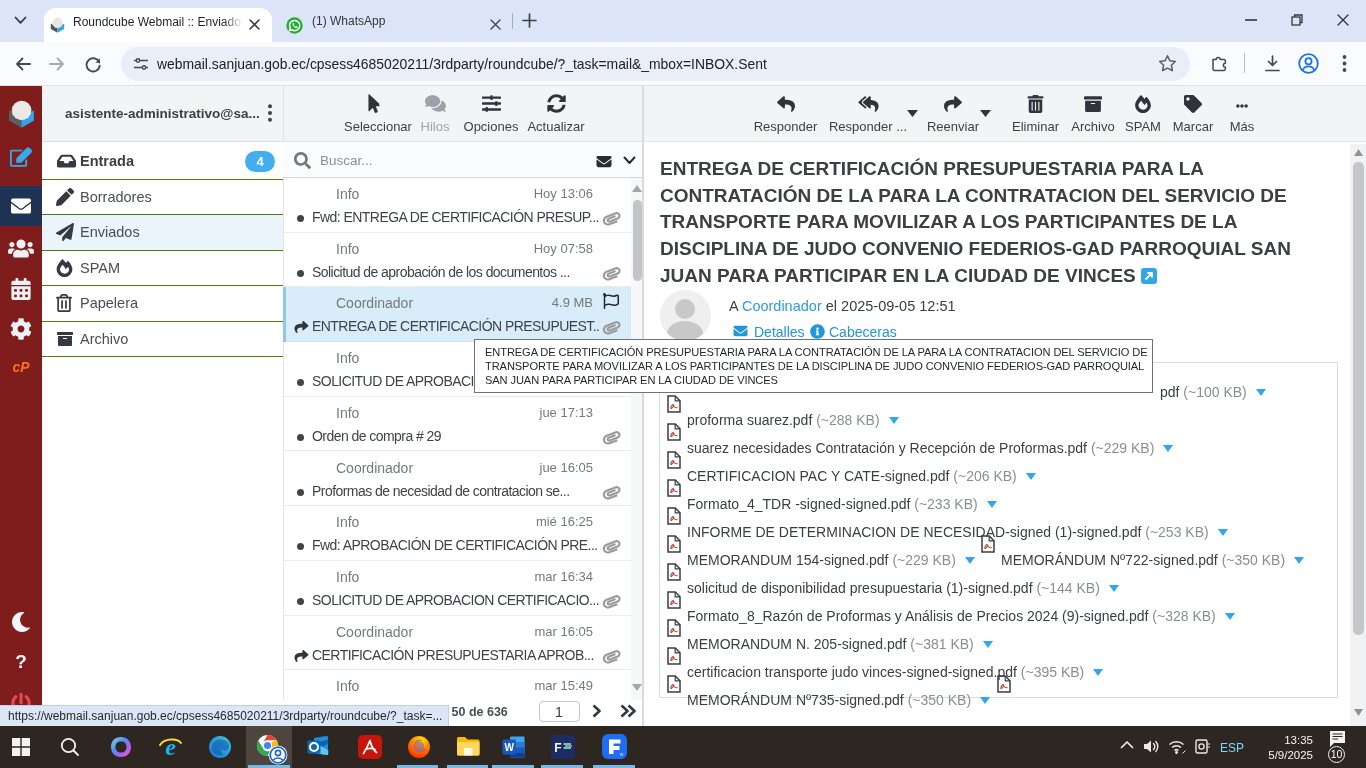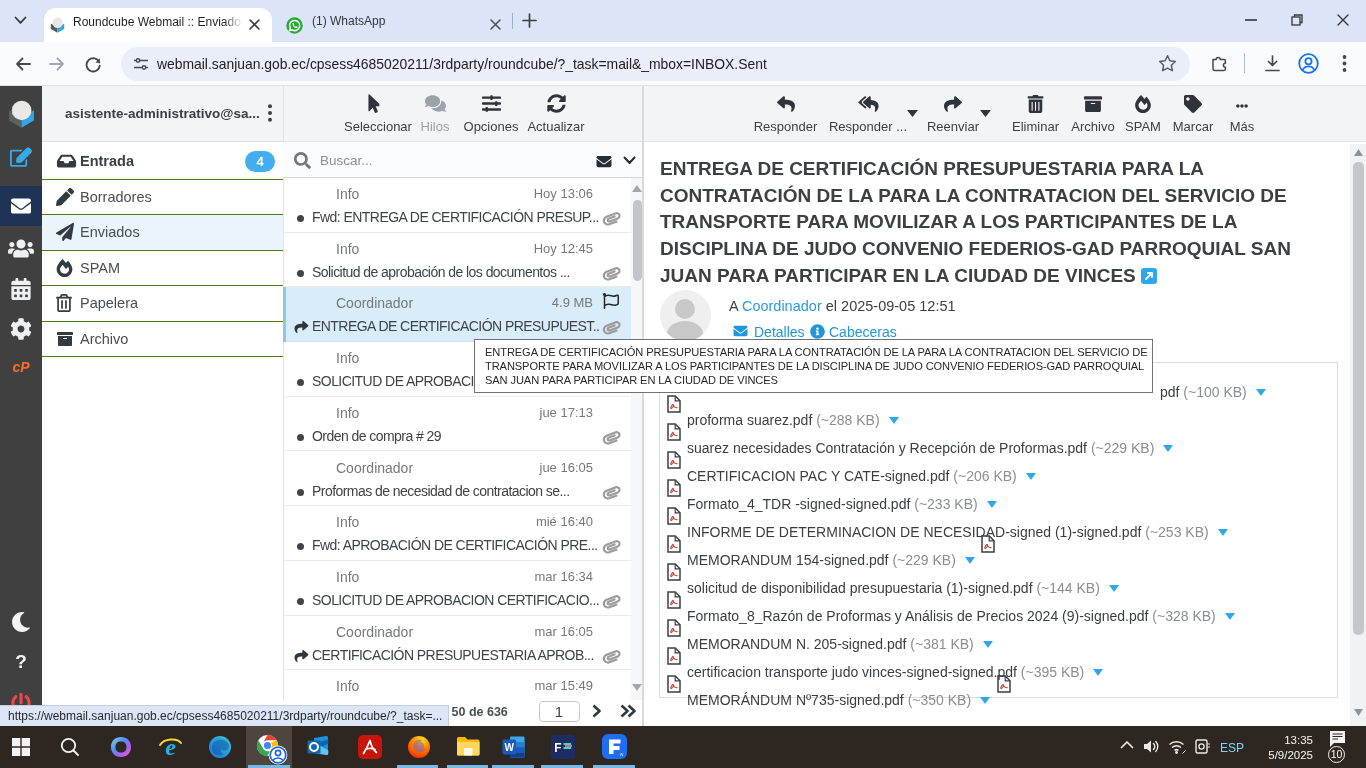"Hoy 12:45" div.mtime { text: 12:45 -> 07:58 }
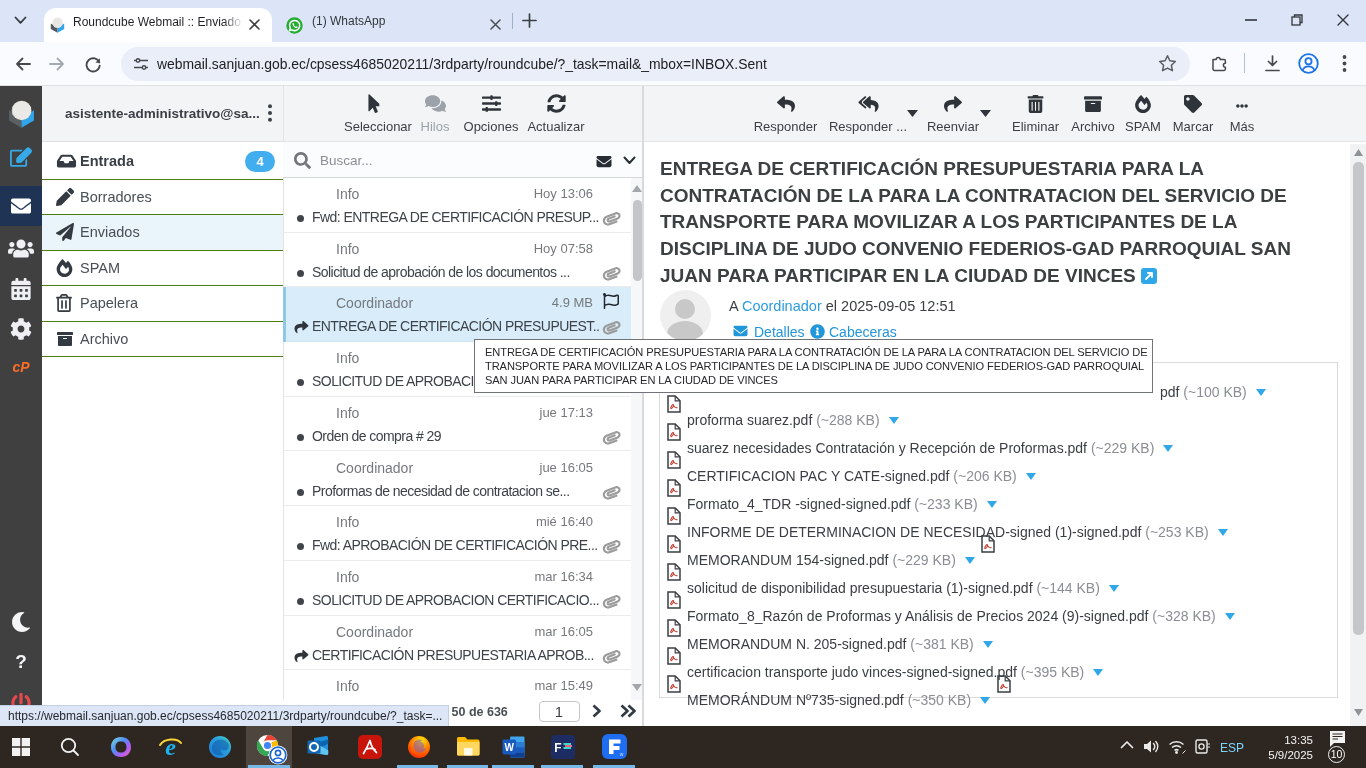"cP" #rail { background: #404040 -> #7f1d1d }
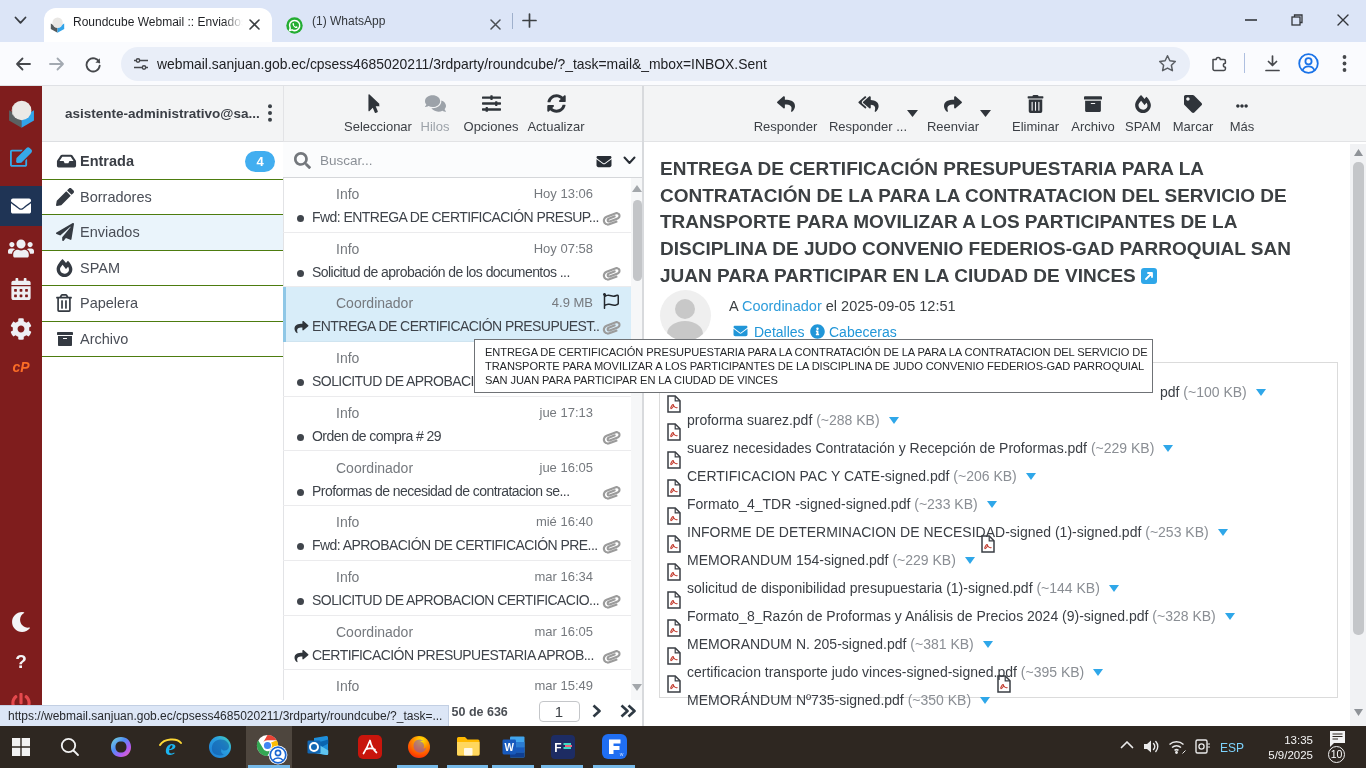"mié 16:40" div.mtime { text: 16:40 -> 16:25 }
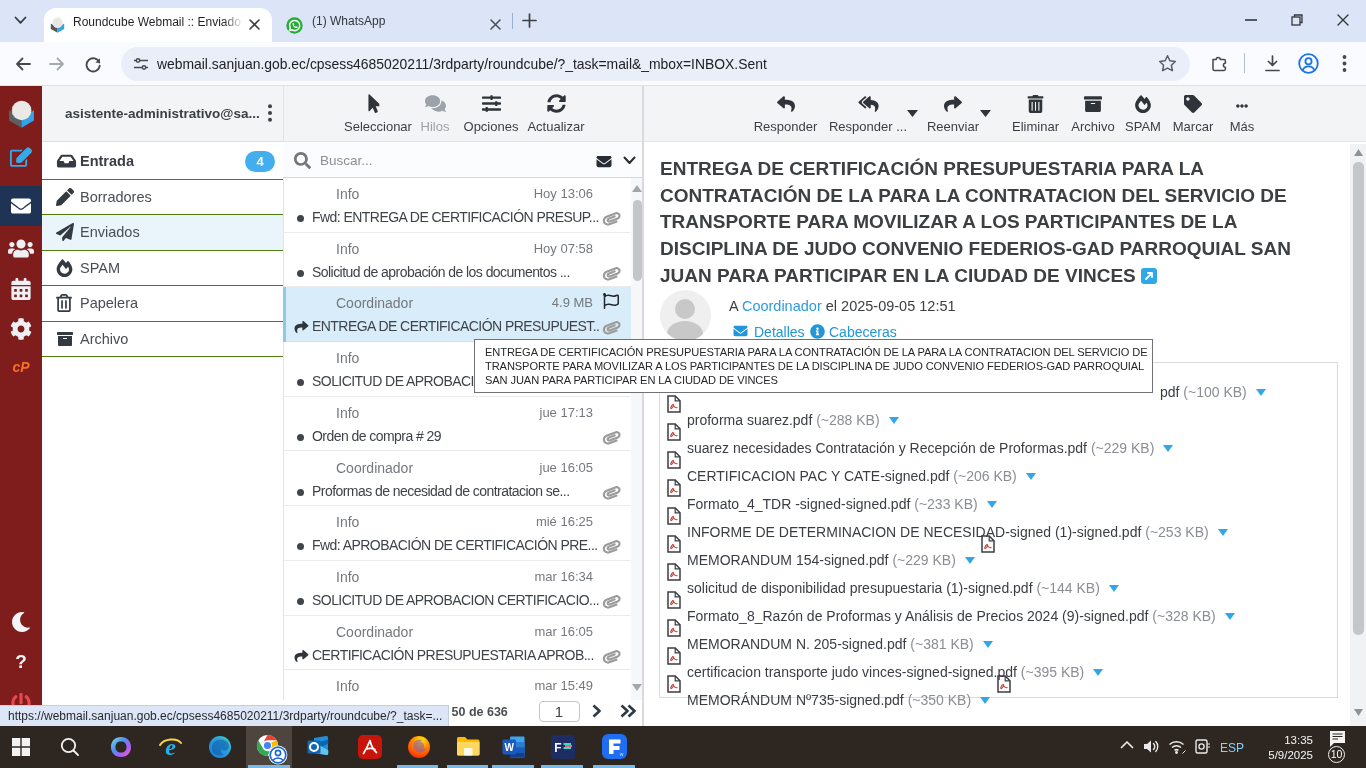"MEMORÁNDUM Nº722-signed.pdf (~350 KB)" div.aname { html: none -> <div>MEMORÁNDUM Nº722-signed.pdf <span>(~350 KB)</span><svg> <path></path> </svg></div> }
